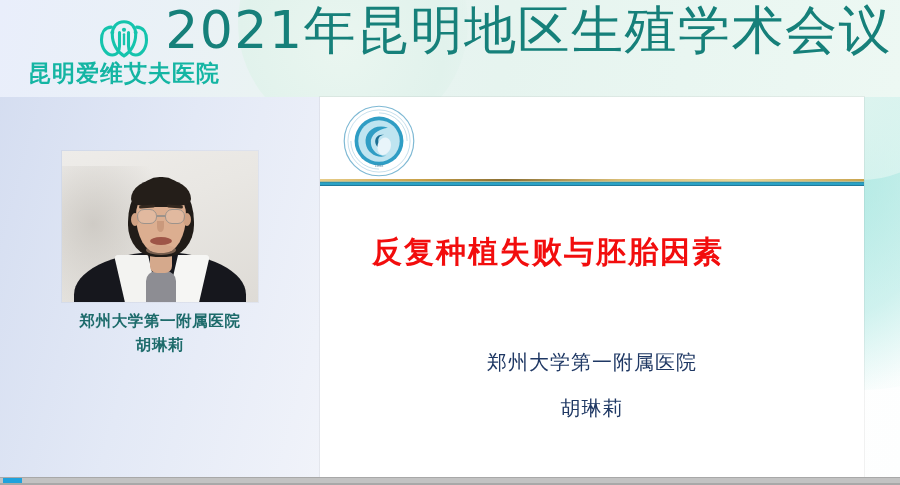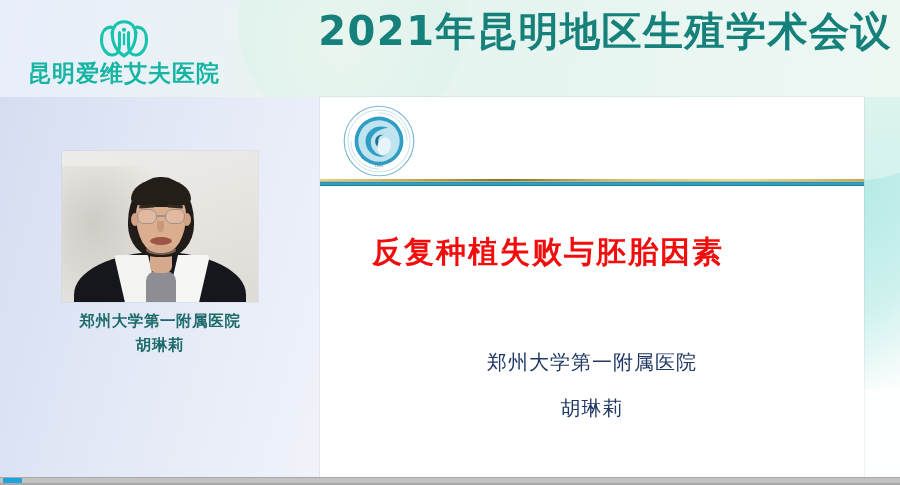"2021年昆明地区生殖学术会议" .conf-title { font-size: 40px -> 52px; font-weight: bold -> normal }
